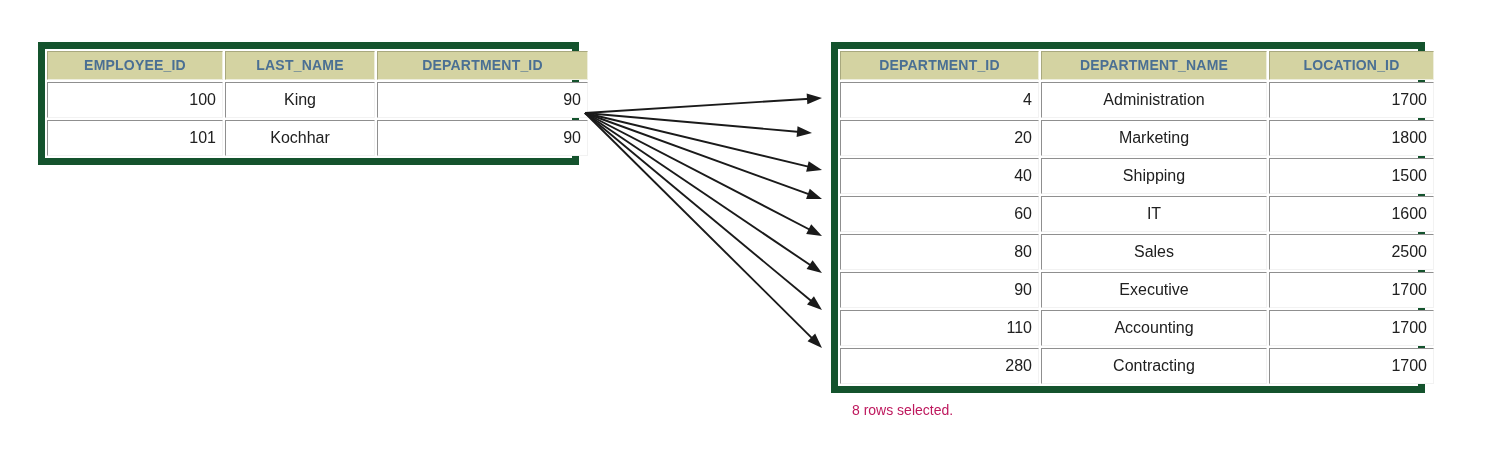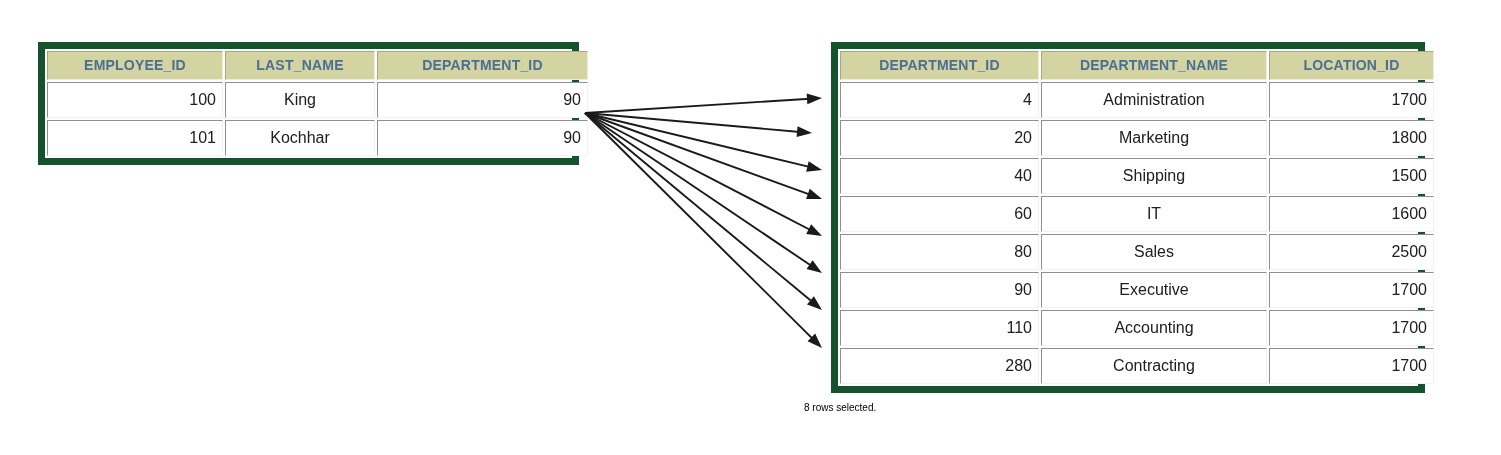"8 rows selected." #rows-selected-label { color: #000000 -> #be185d; font-size: 10px -> 14px; left: 804px -> 852px }
